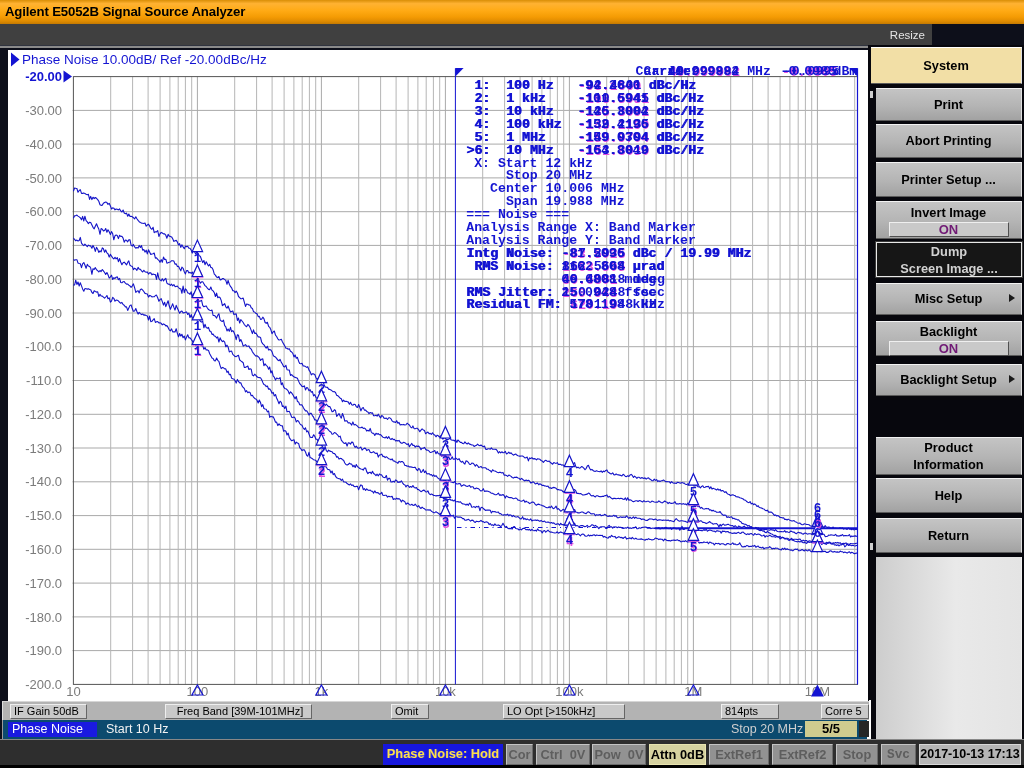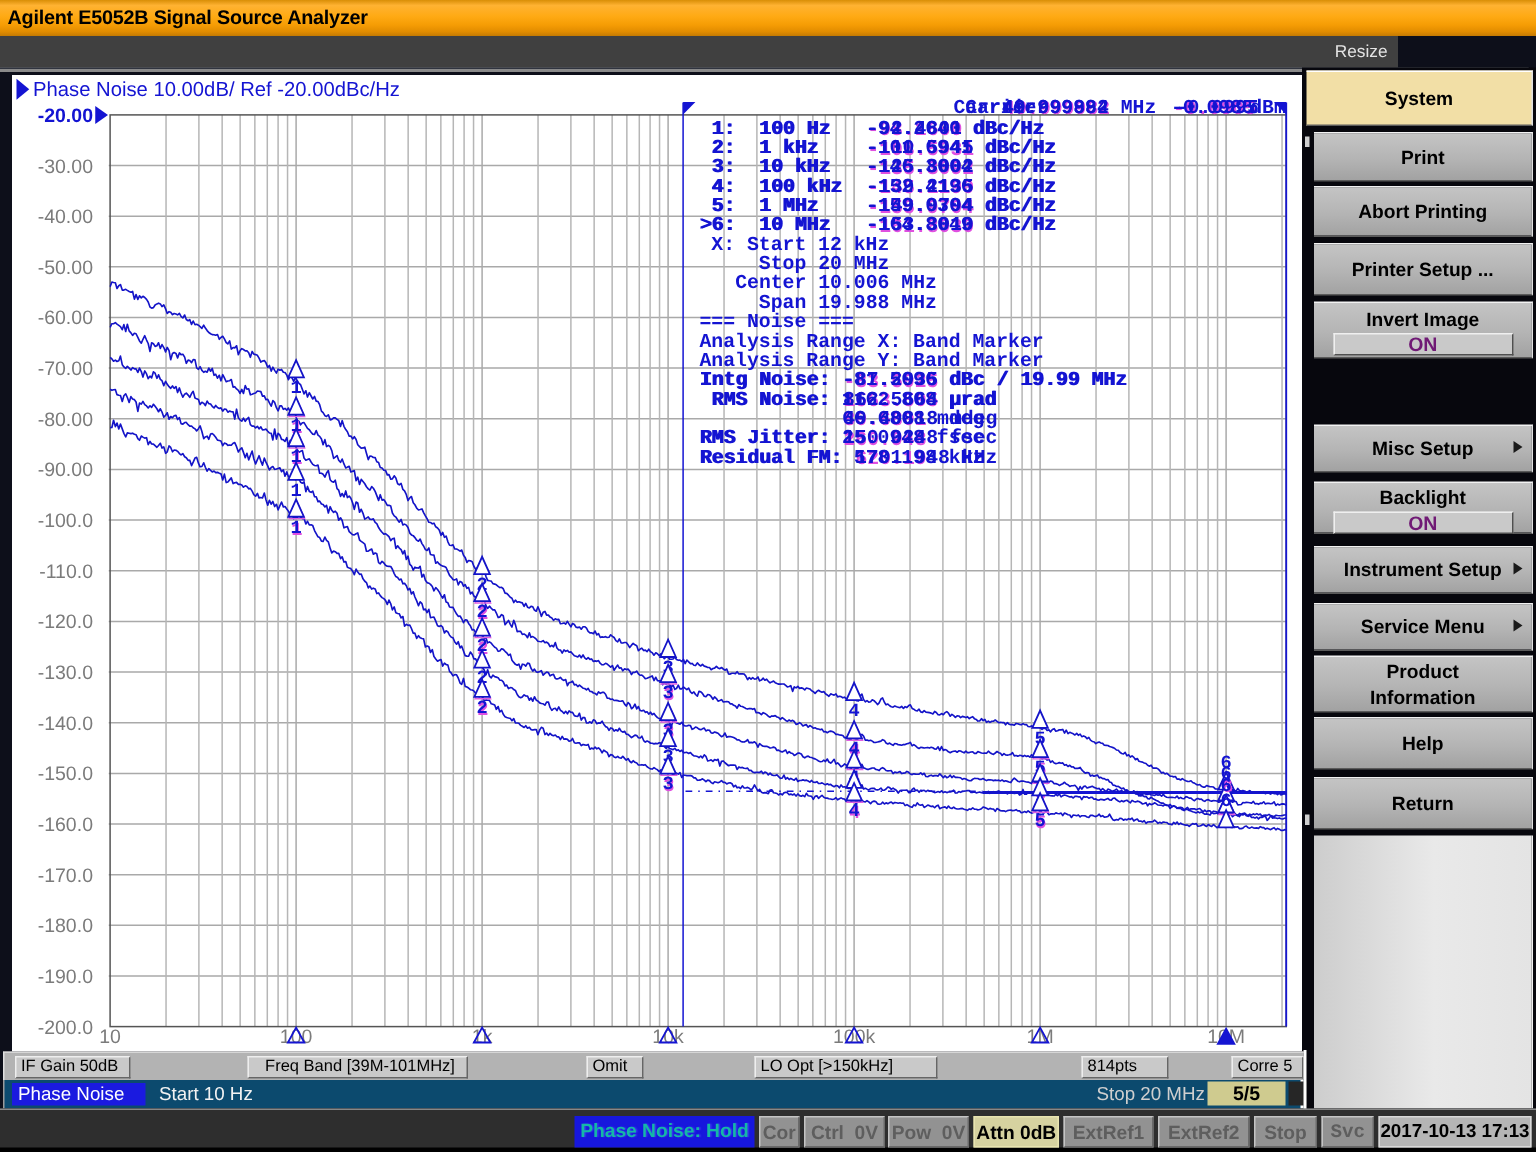"Dump" div.btn { html: none -> <div> <span>Dump<br>Screen Image ...</span> </div> }
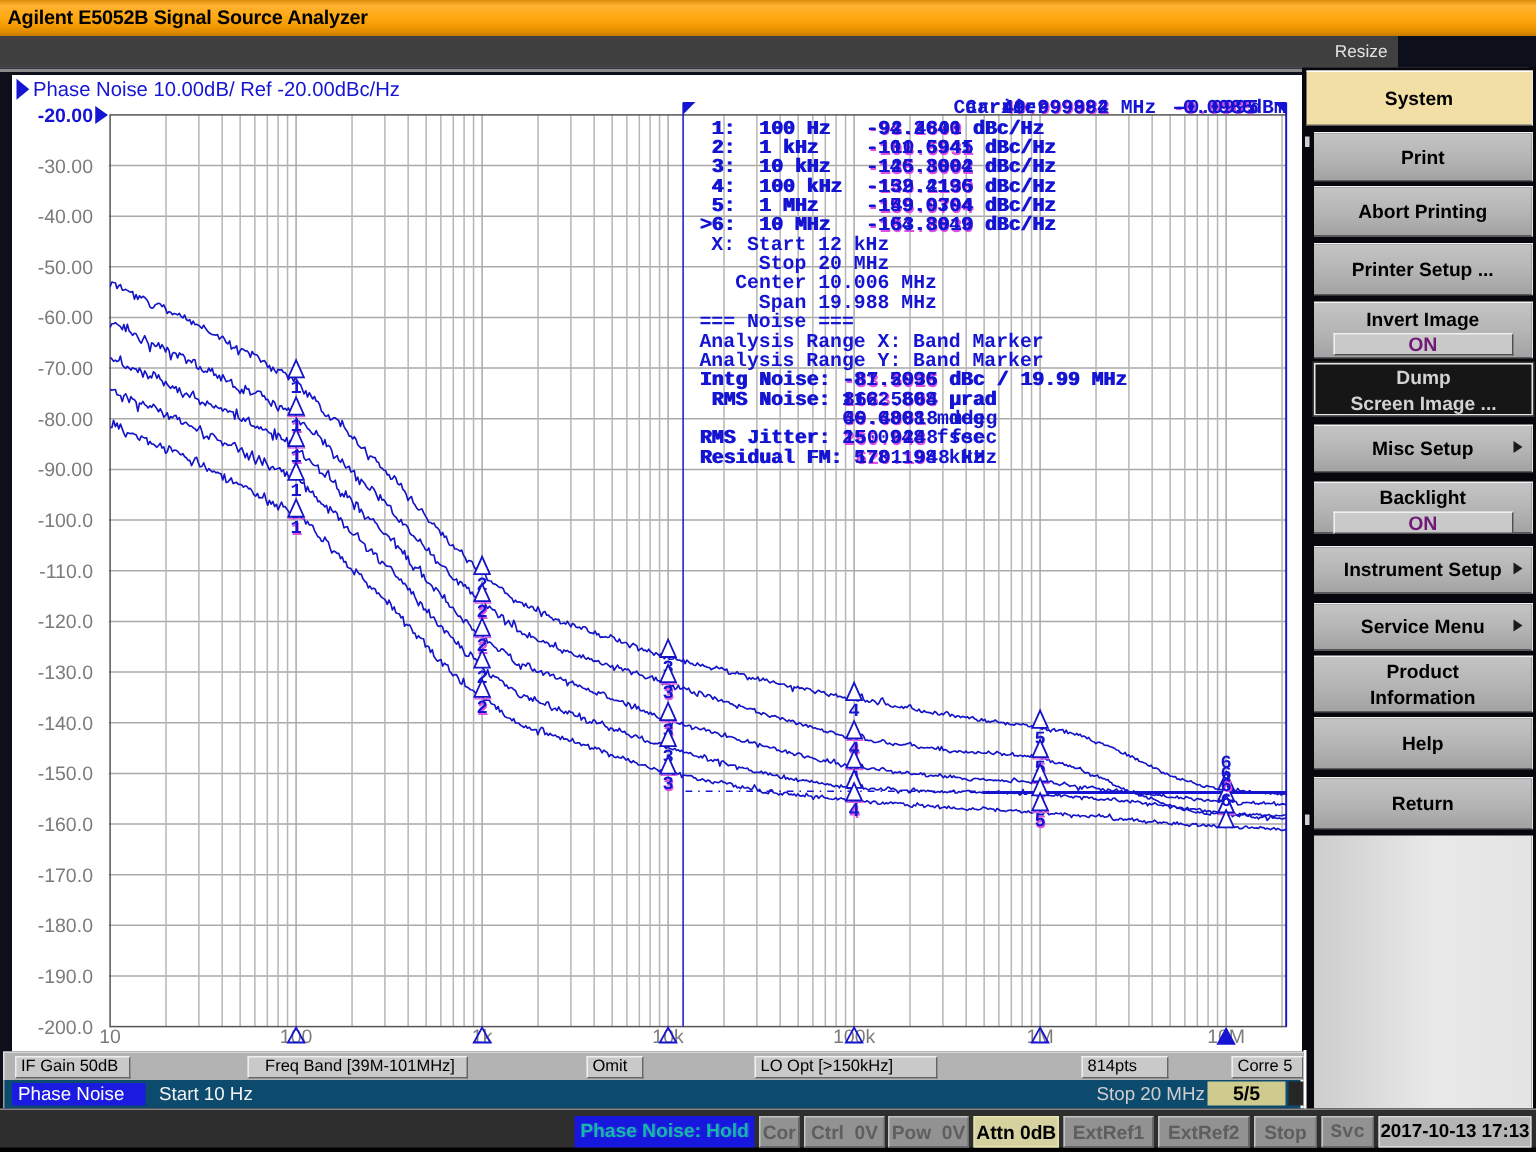"Instrument Setup" span { text: Instrument -> Backlight }
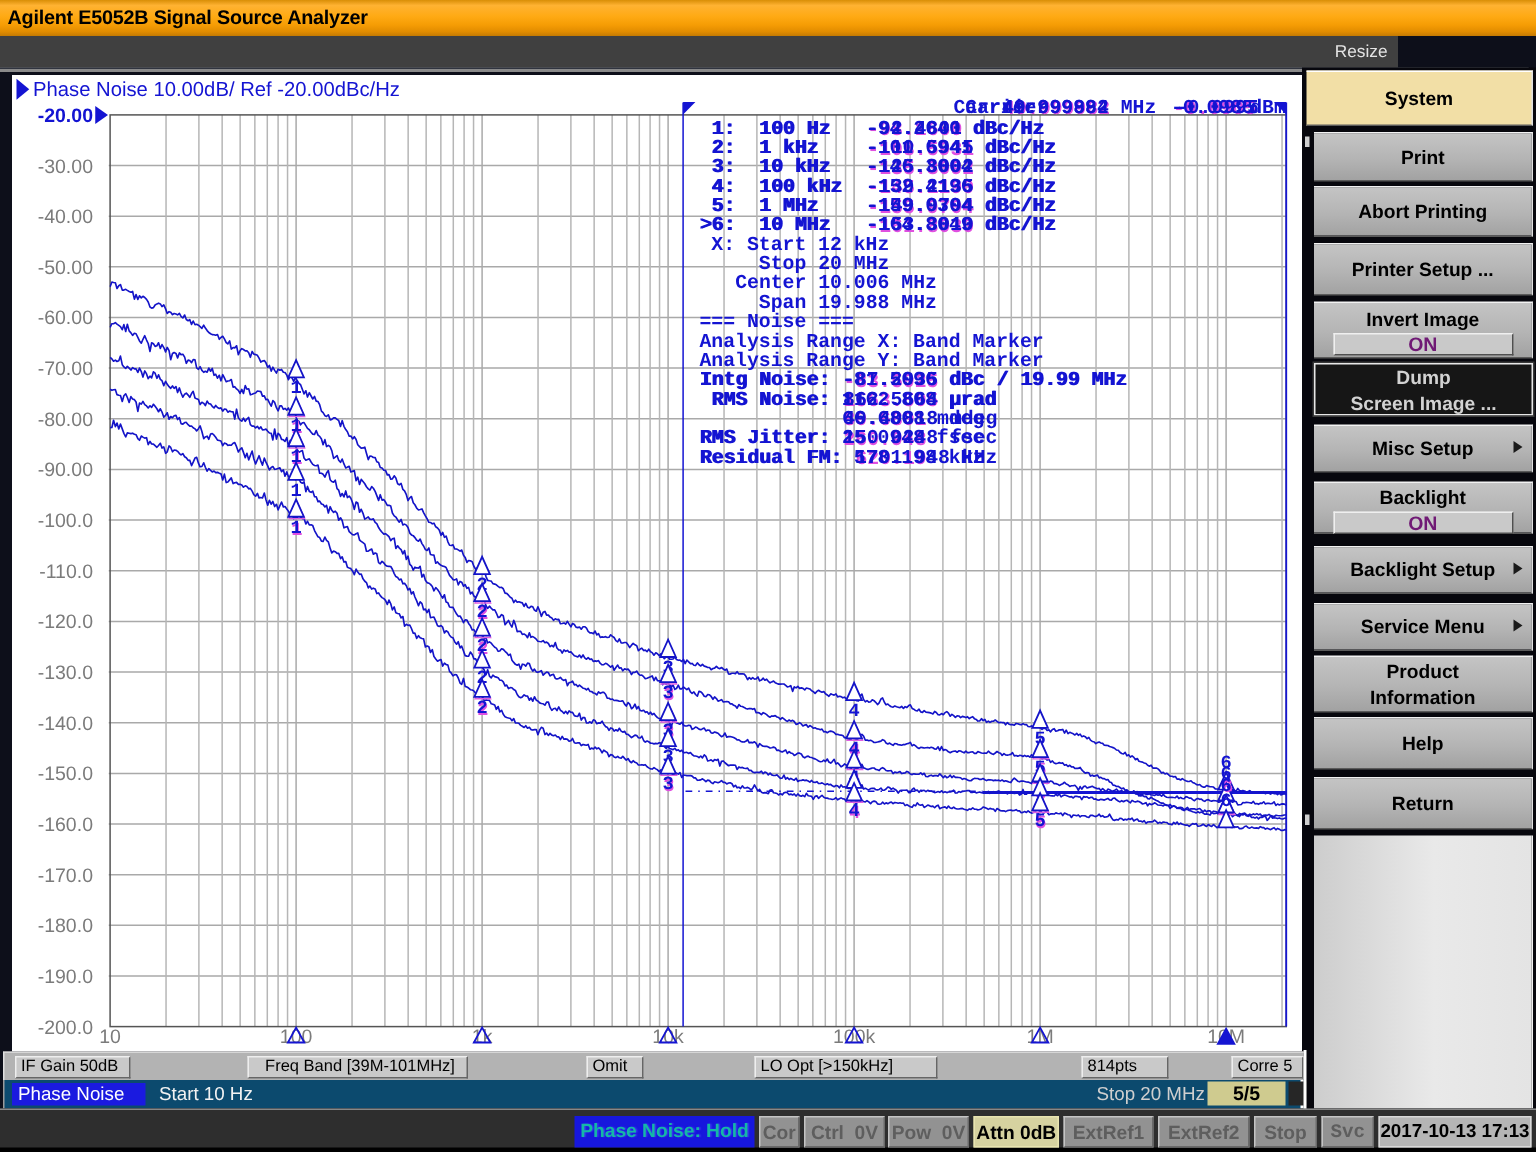"Service Menu" div.btn { html: <div> <span>Service Menu</span> <div></div> </div> -> none }
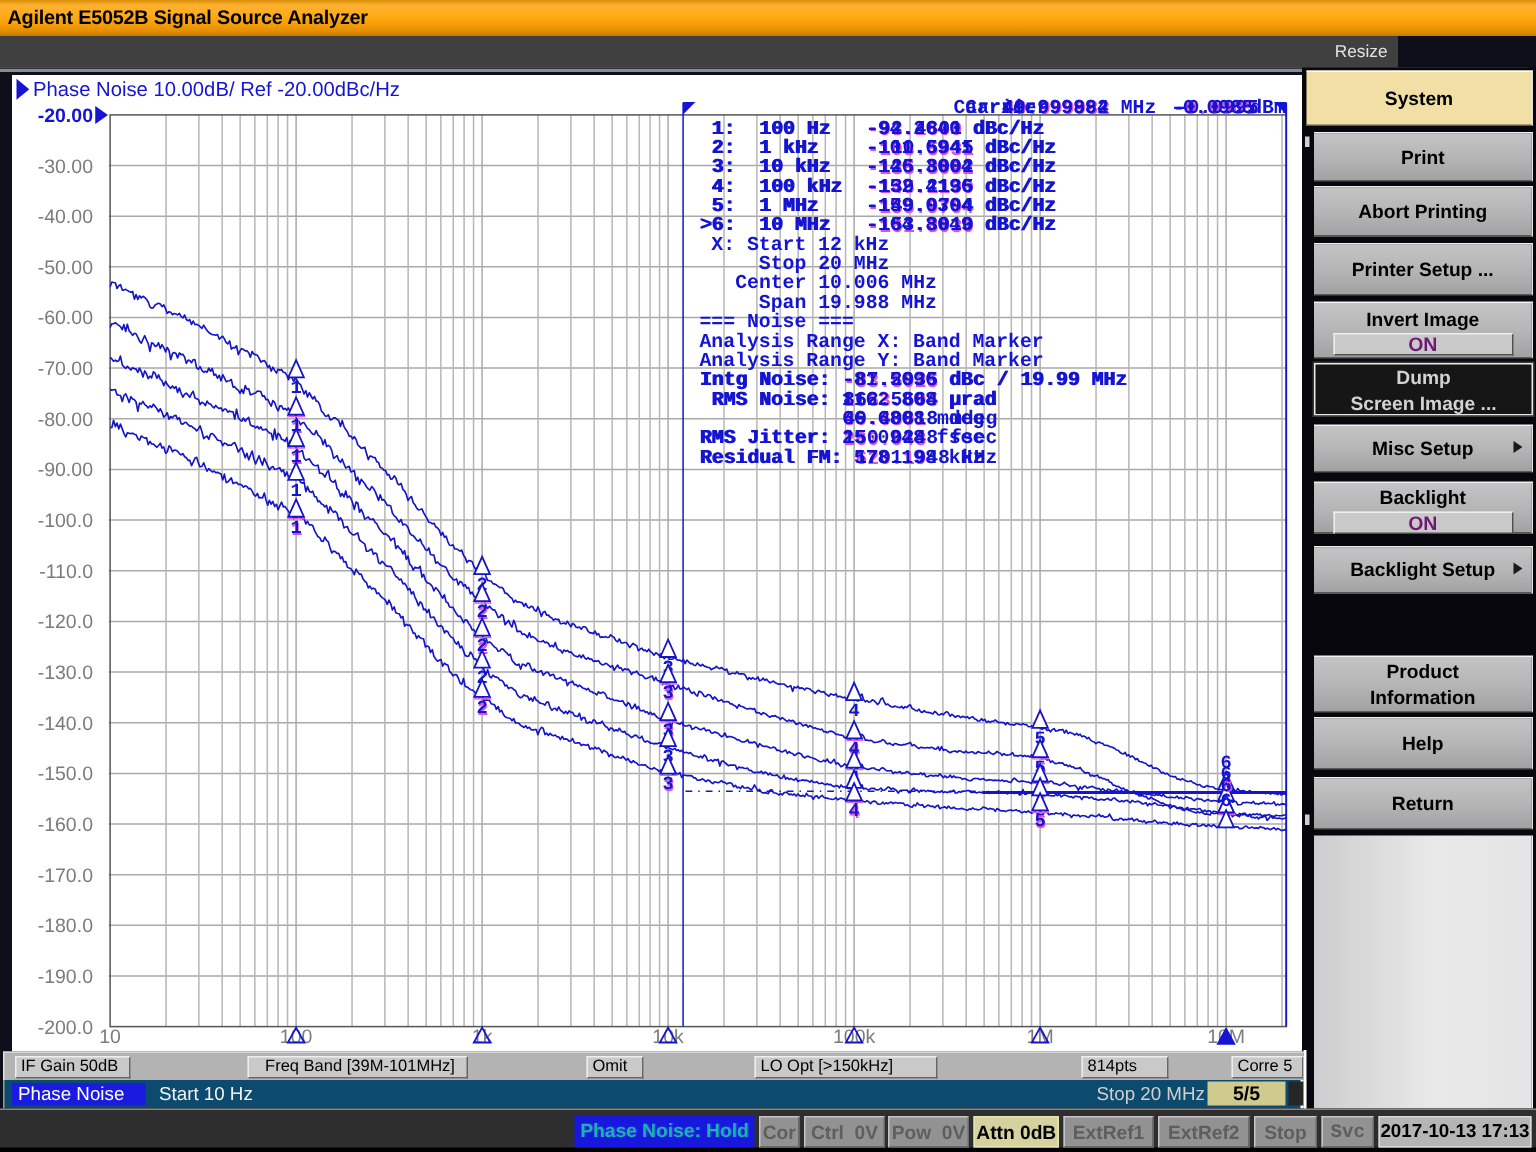"Phase Noise: Hold" .stpn { color: #14b8a6 -> #fde047 }
